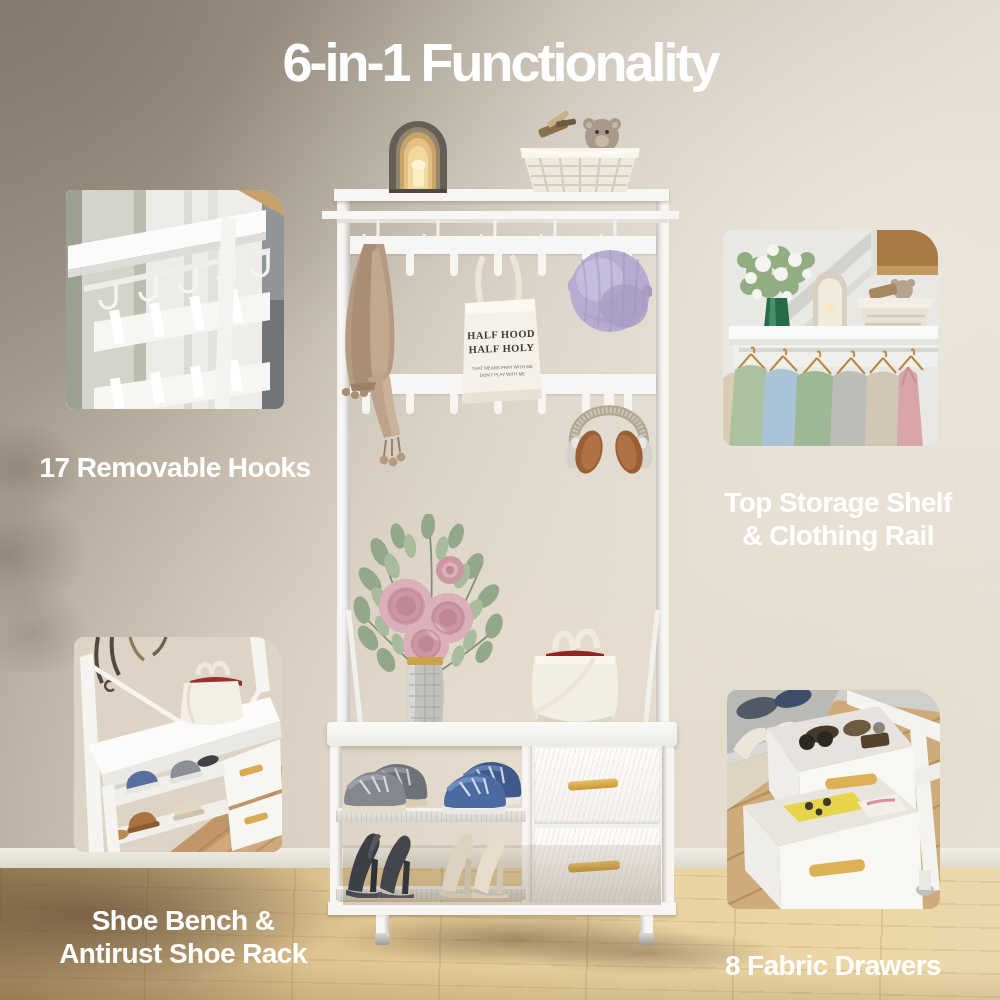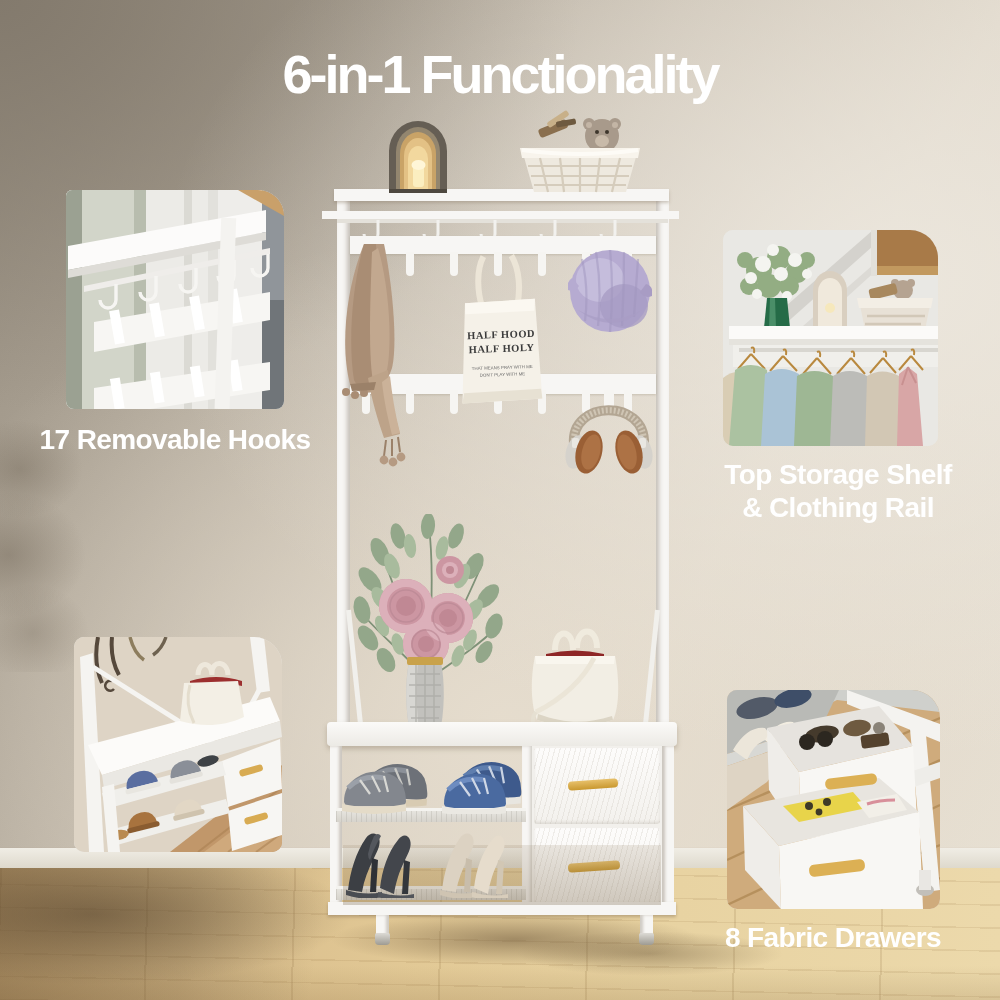"6-in-1 Functionality" .title { top: 43px -> 31px }
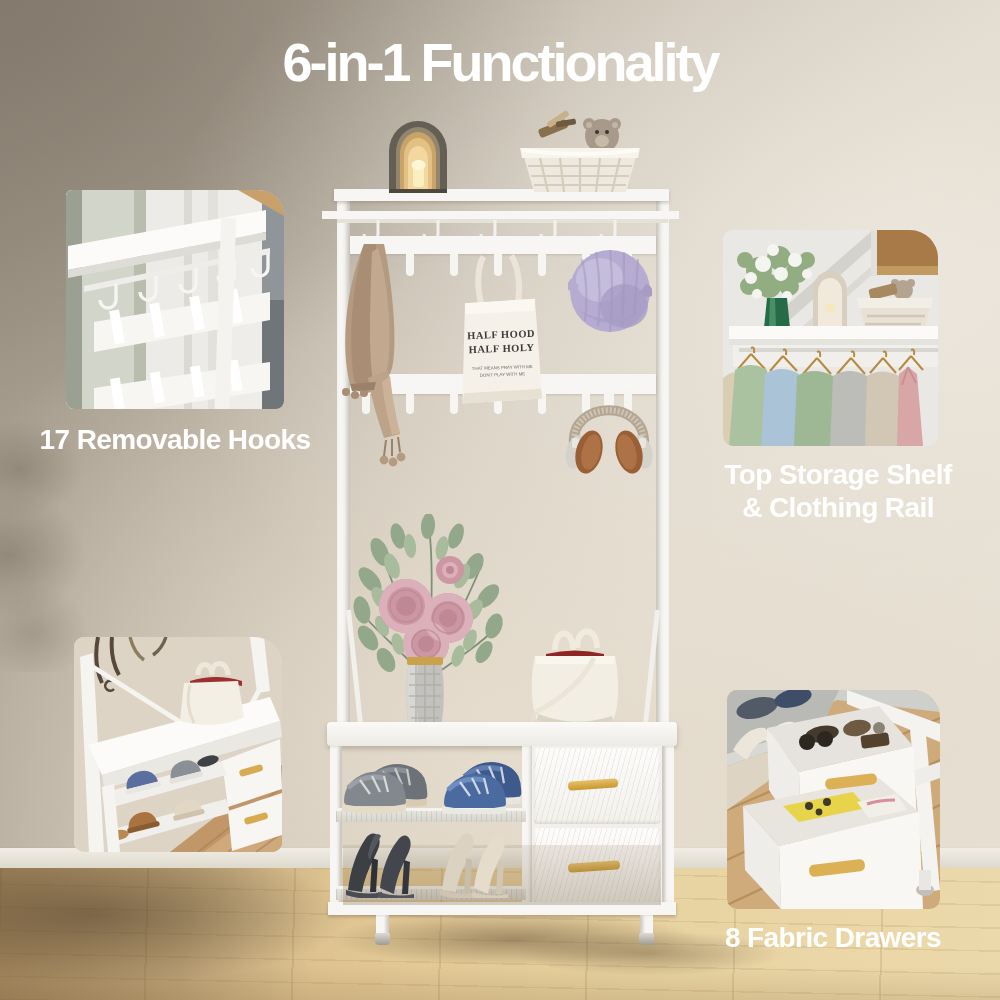"17 Removable Hooks" .cap { margin-top: none -> 28px }
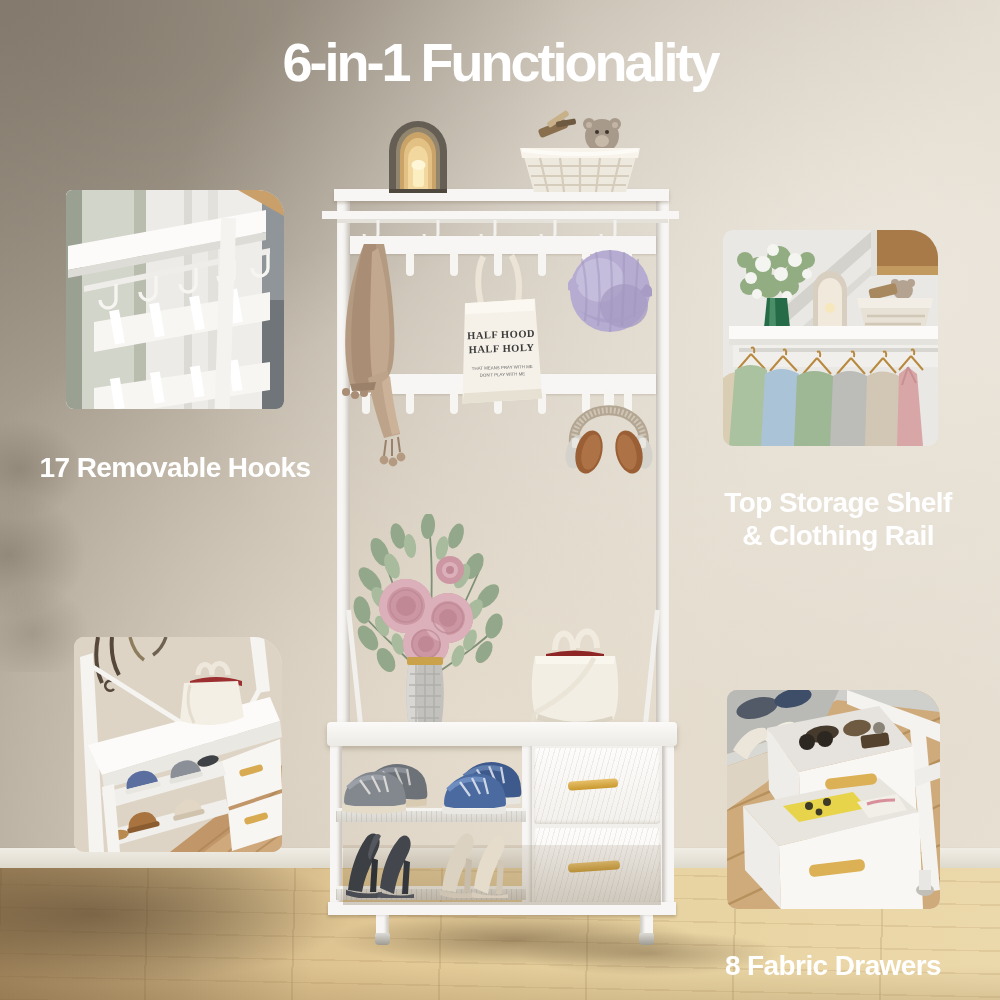"Shoe Bench &" div.cap { html: none -> <div>Shoe Bench &amp;<br>Antirust Shoe Rack</div> }
